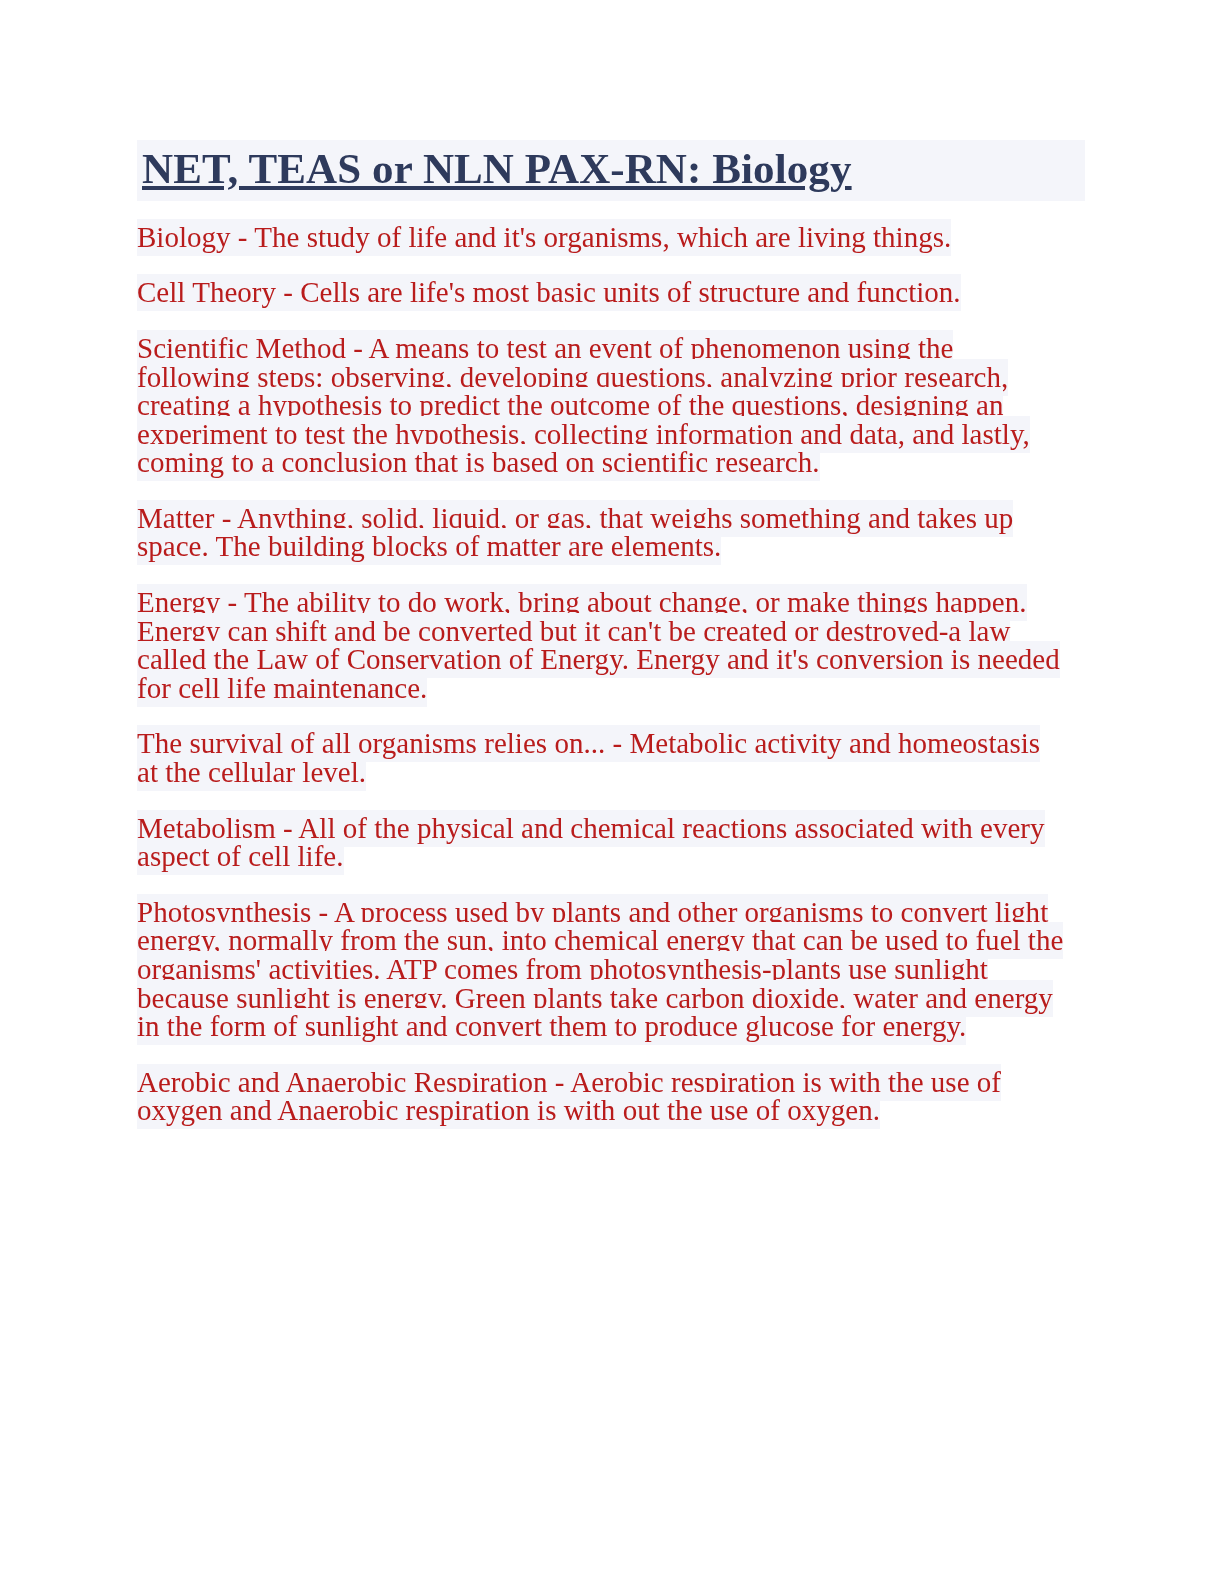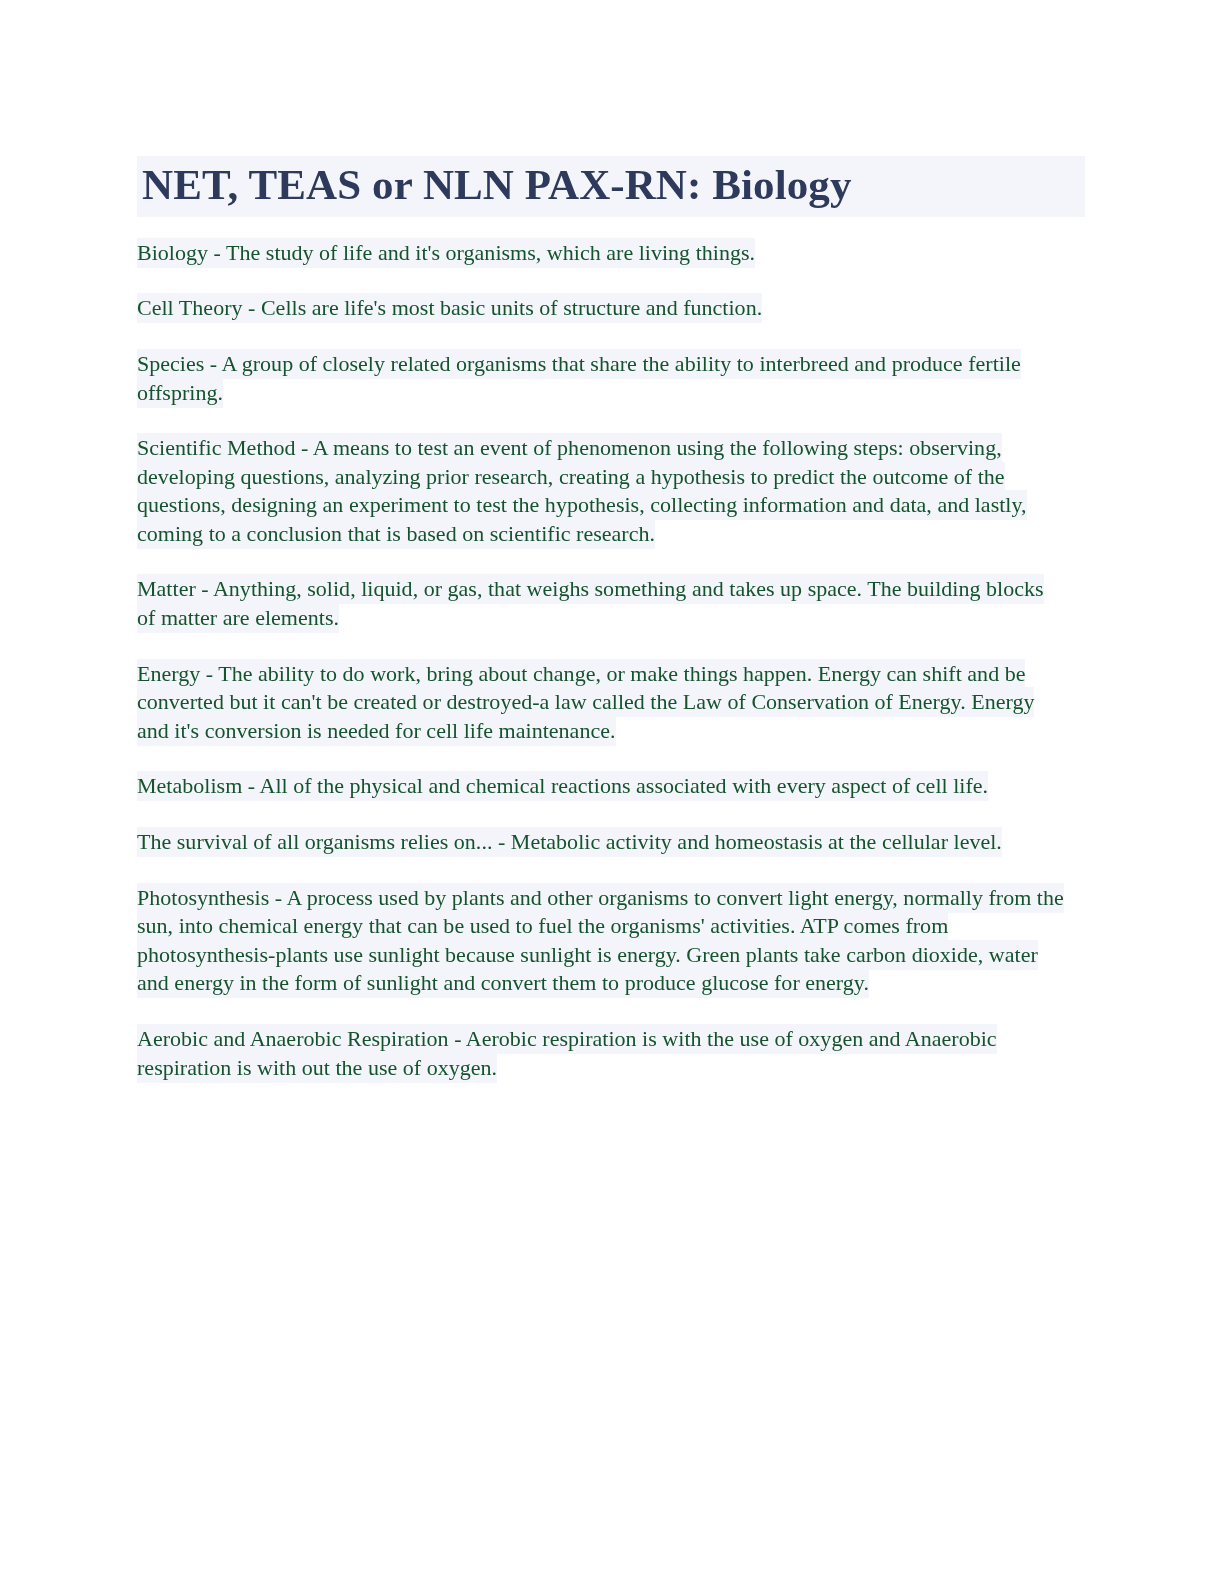"NET, TEAS or NLN PAX-RN:" .doc-title { margin: 16px 0 22px 0 -> 0 0 22px 0; text-decoration: none -> underline }
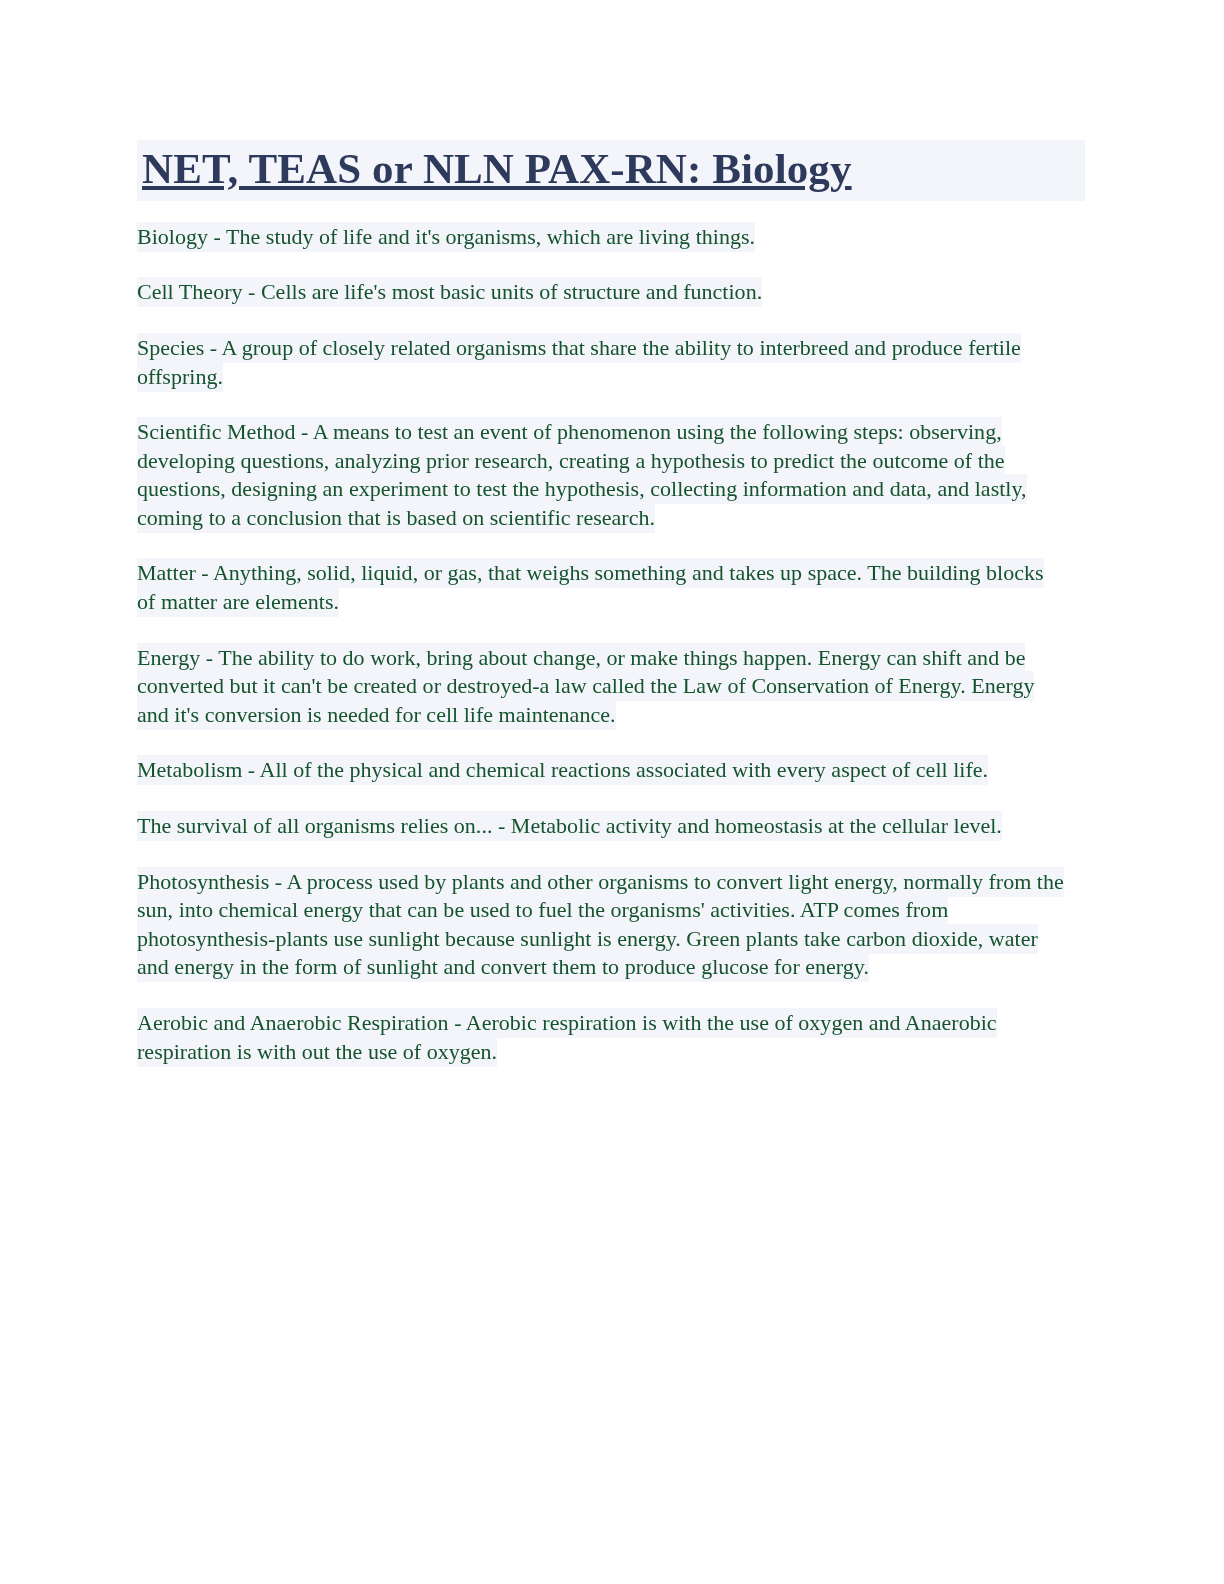"Biology - The study of" .para { color: #14532d -> #b91c1c; font-size: 22px -> 29px }
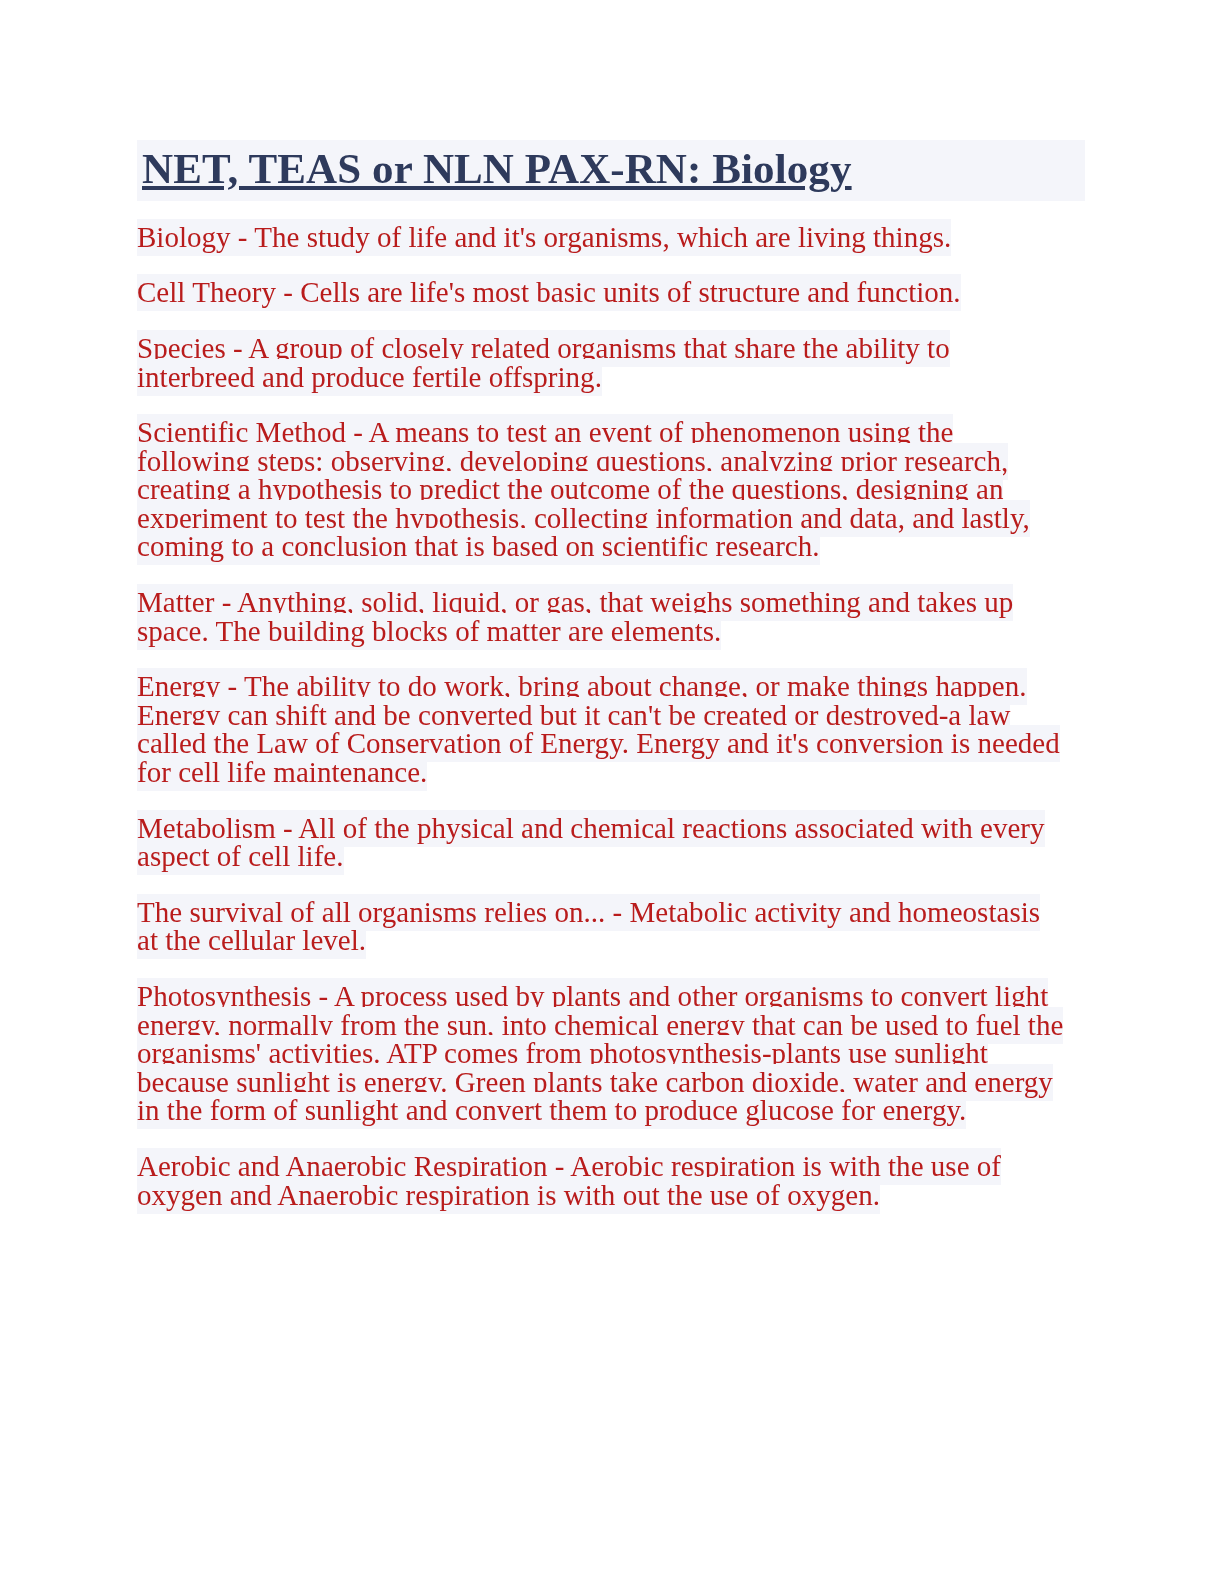"Species - A group of" p.para { html: <p><span>Species - A group of closely related organisms that share the ability to interbreed and produce fertile offspring.</span></p> -> none }
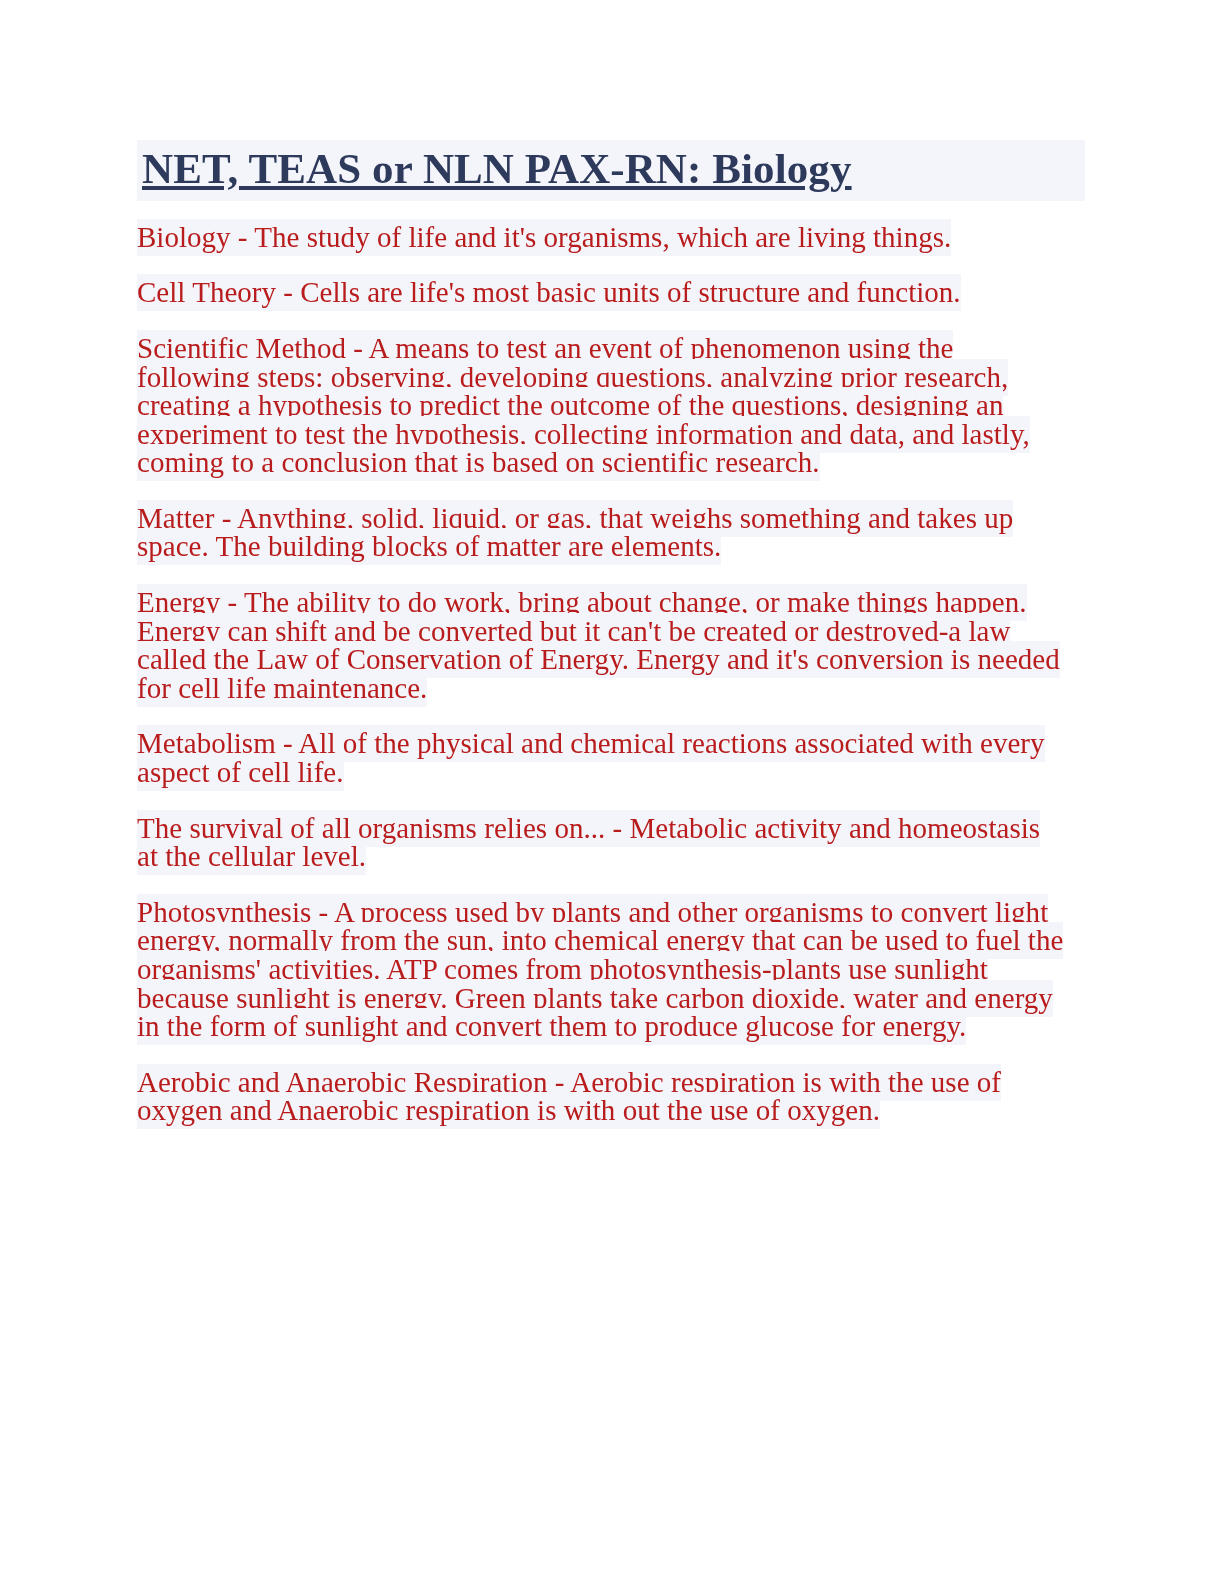"Metabolism - All of the" p.para { order: before "The survival of all organisms" -> after "The survival of all organisms" }
